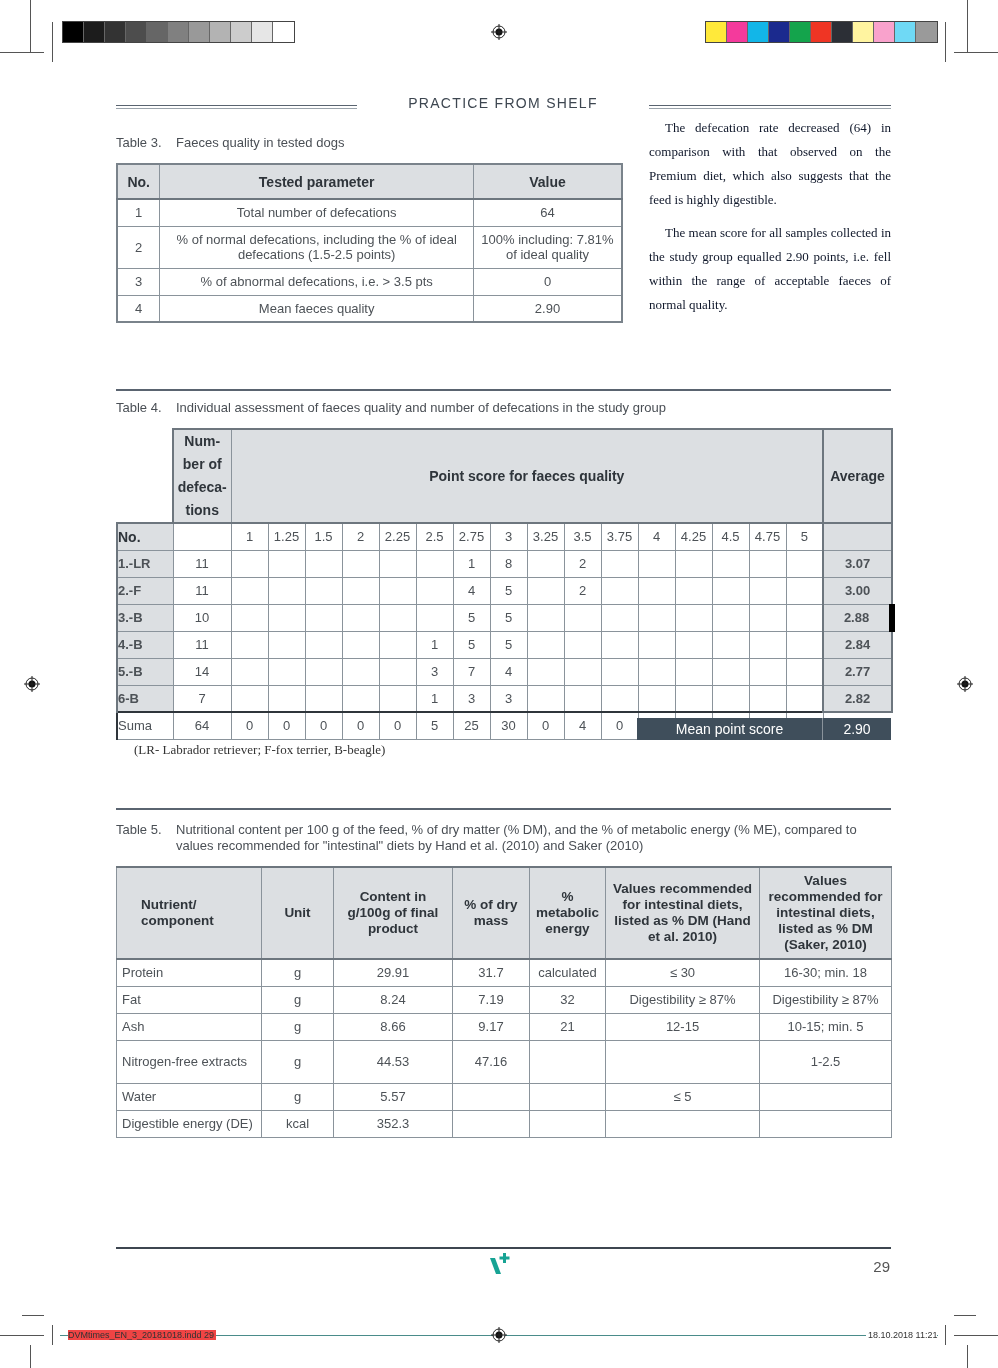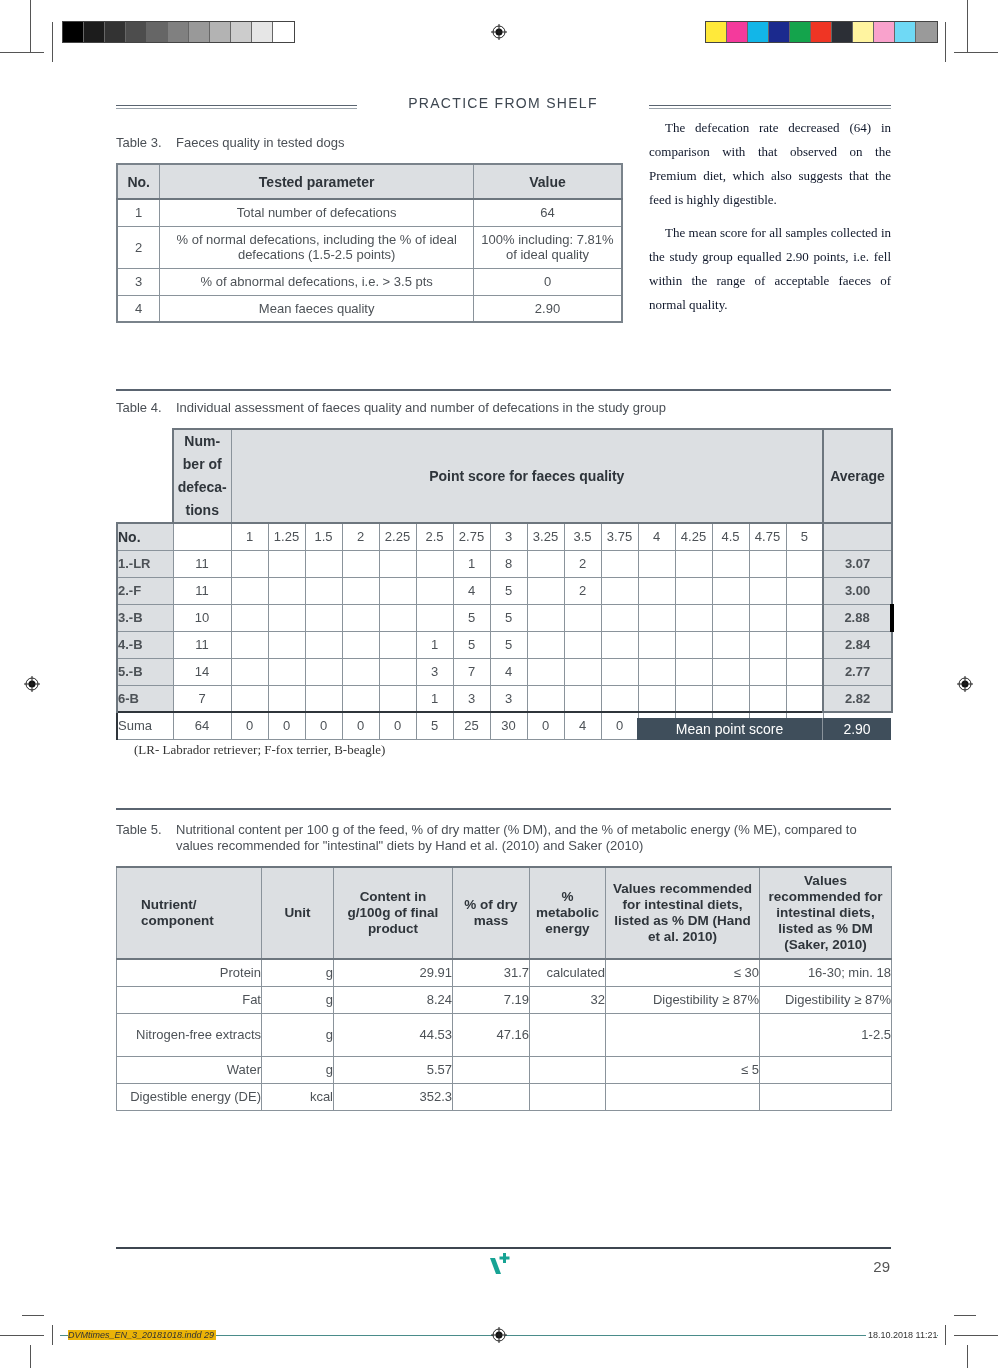"2.88" td.grey { border-right: 4px solid #000000 -> 6px solid #000000 }
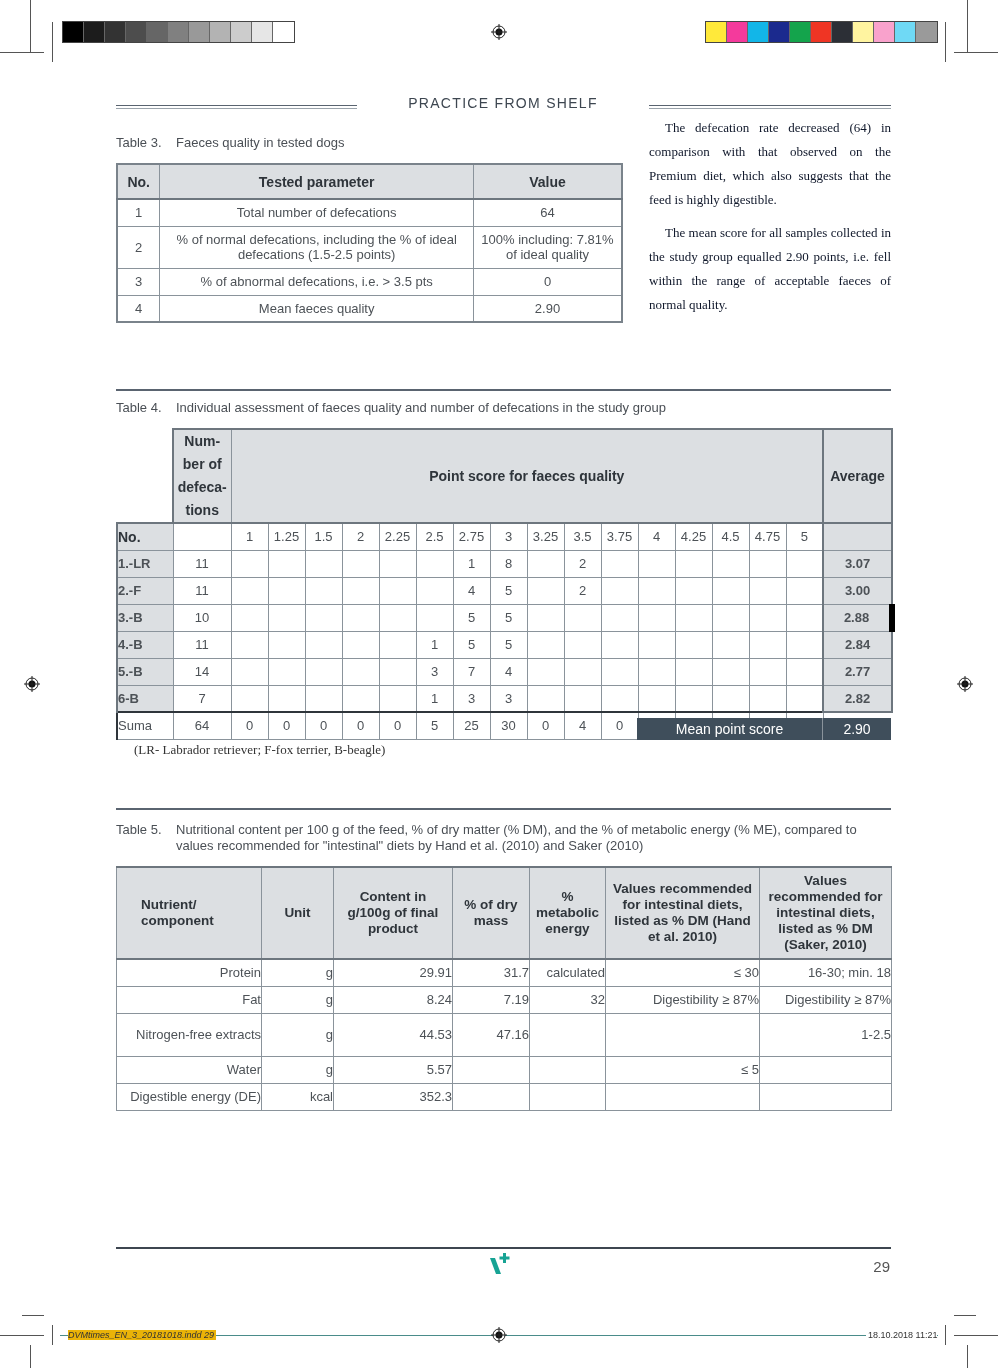"Protein" #t5 td { text-align: right -> none }
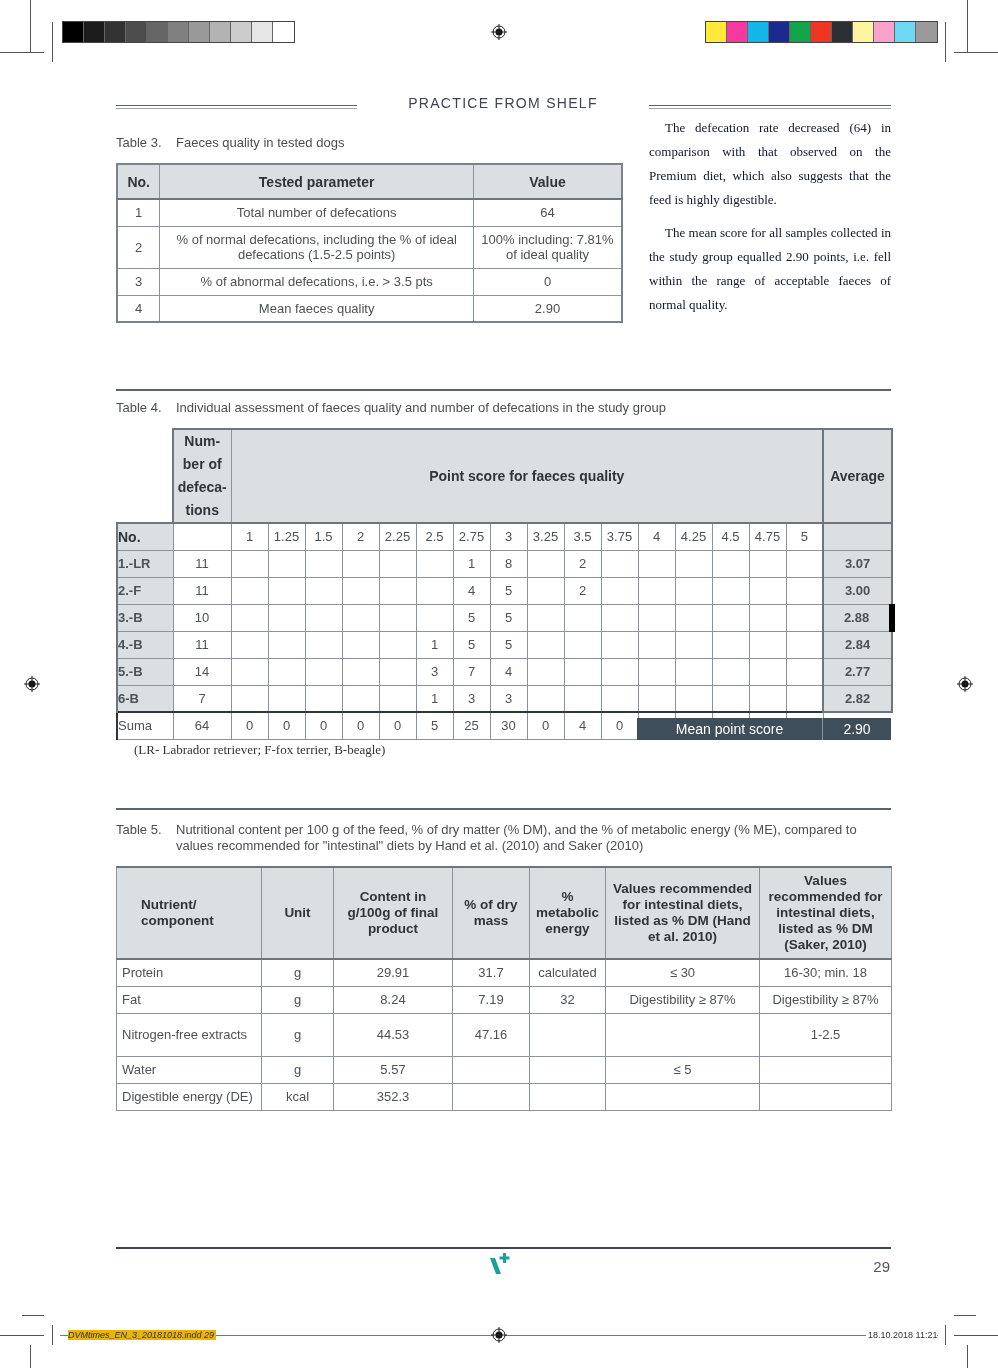"Ash" tr { html: none -> <tr> <td>Ash</td> <td>g</td> <td>8.66</td> <td>9.17</td> <td>21</td> <td>12-15</td> <td>10-15; min. 5</td> </tr> }
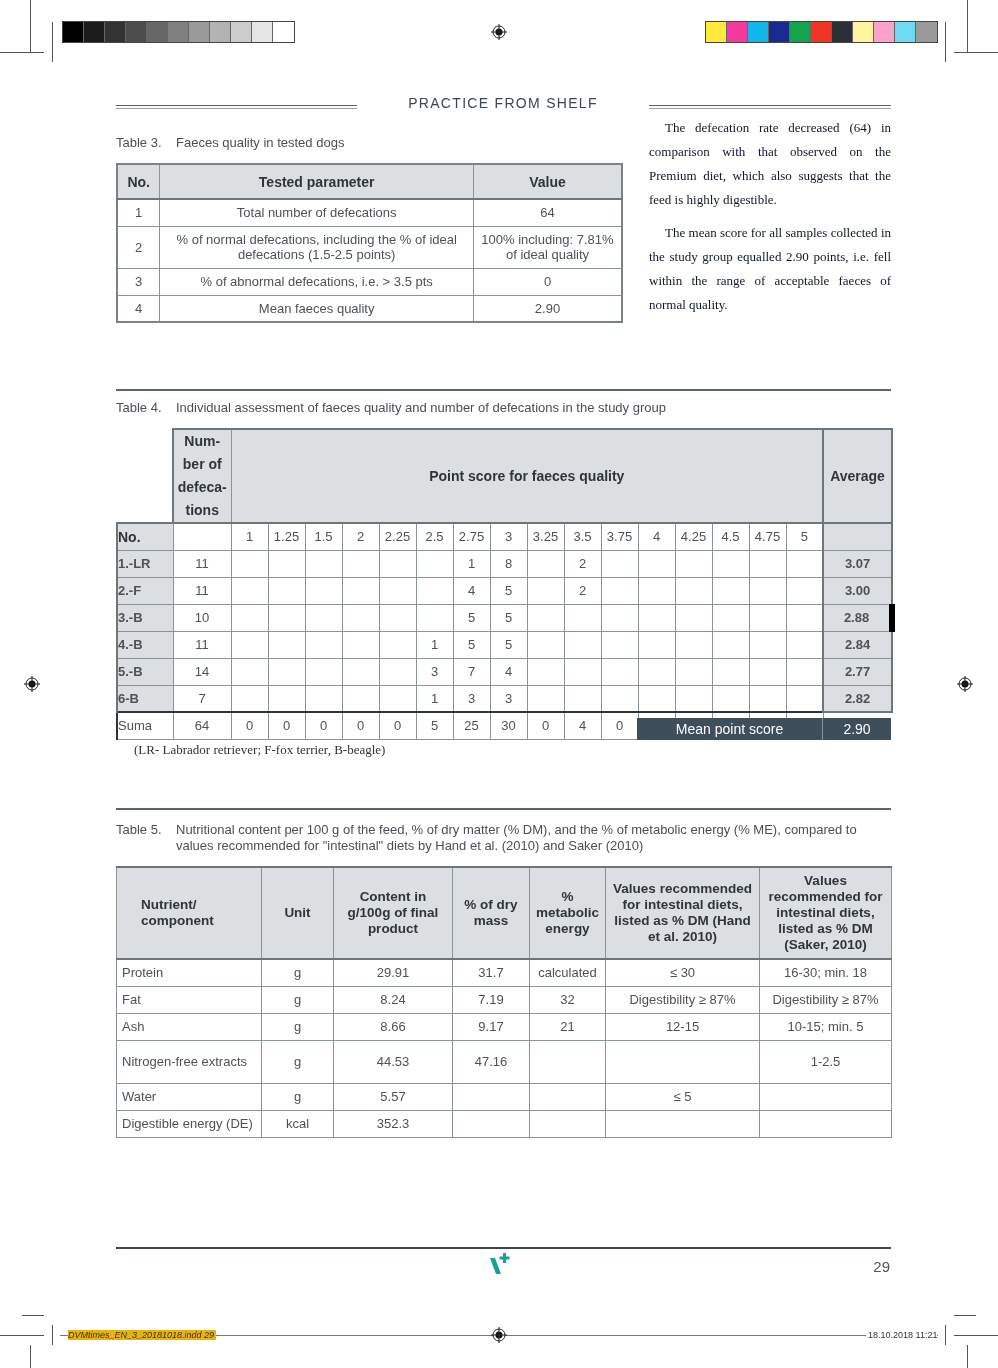"DVMtimes_EN_3_20181018.indd 29" div.slug-left { background: #eab308 -> #ef4444; font-style: italic -> none }
